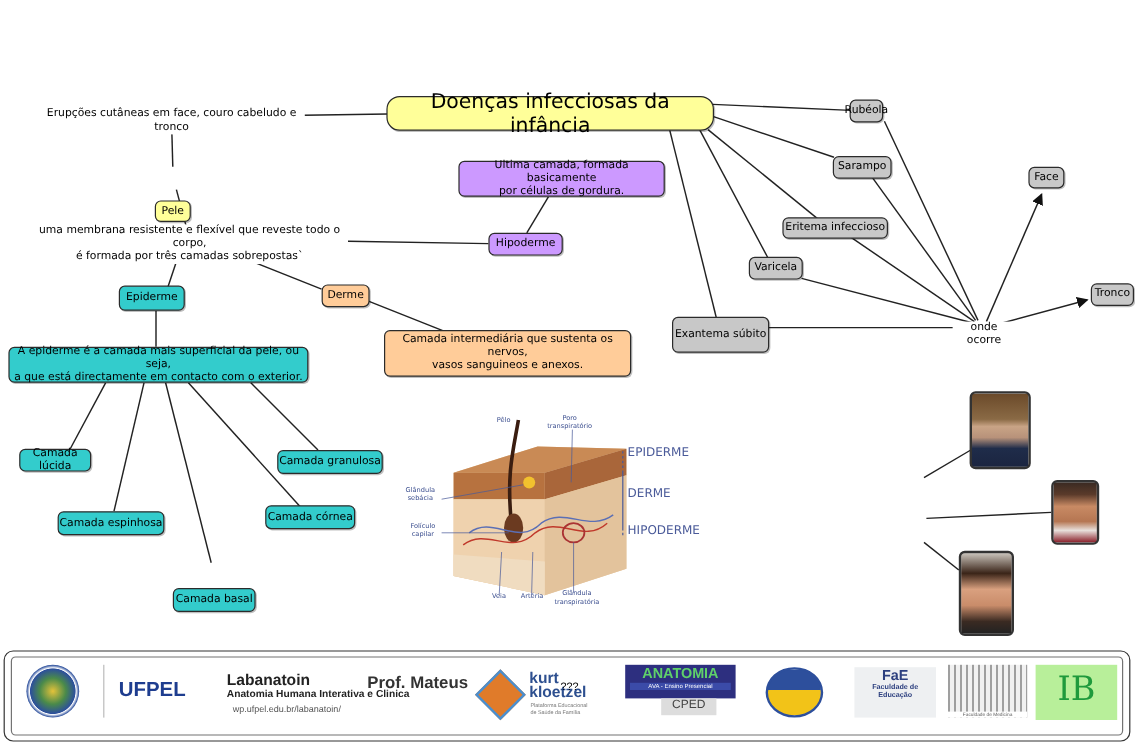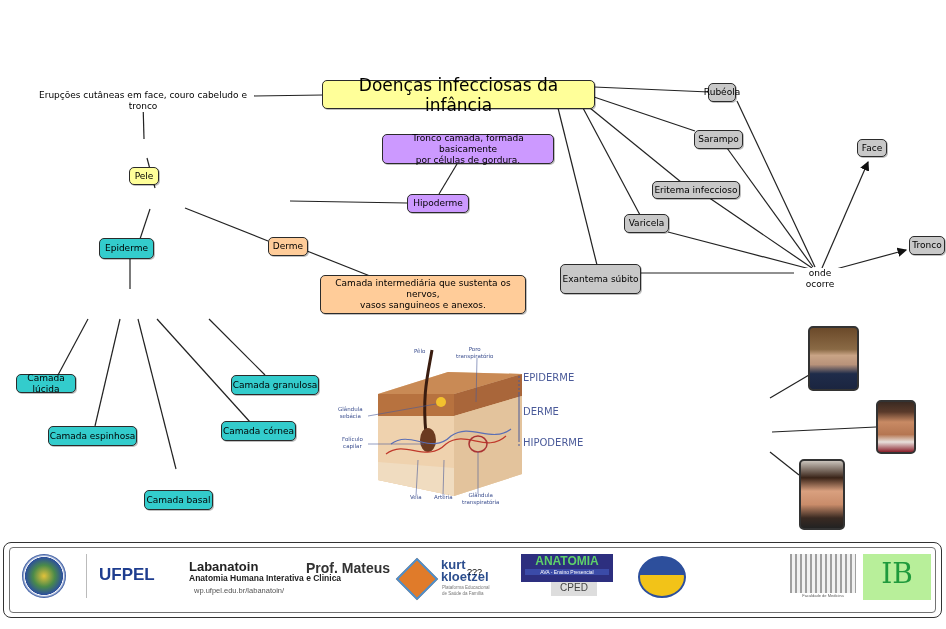"Doenças infecciosas da infância" .title { border-radius: none -> 11px }
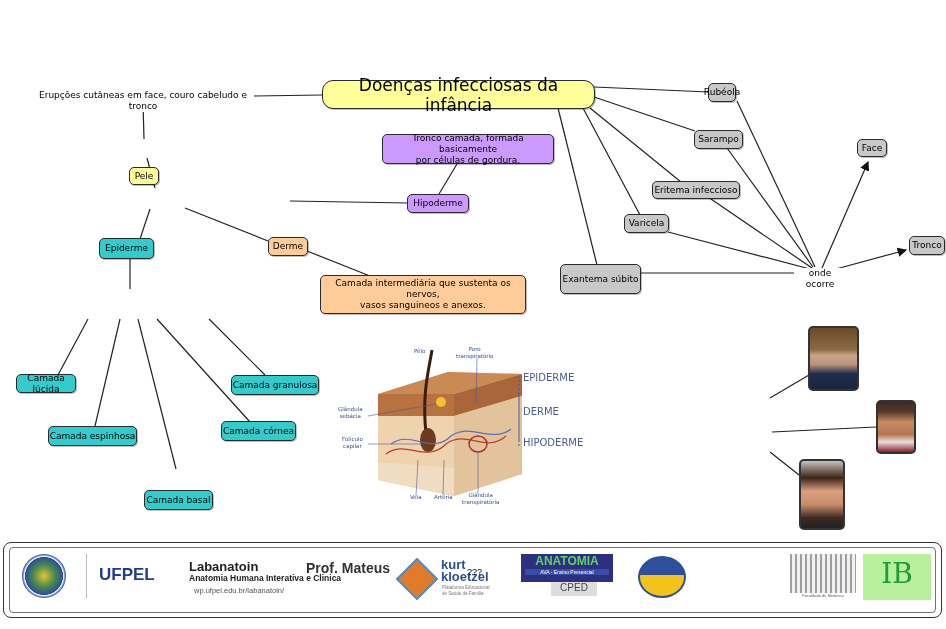"Tronco camada, formada basicamente" div.node { text: Tronco -> Ultima }
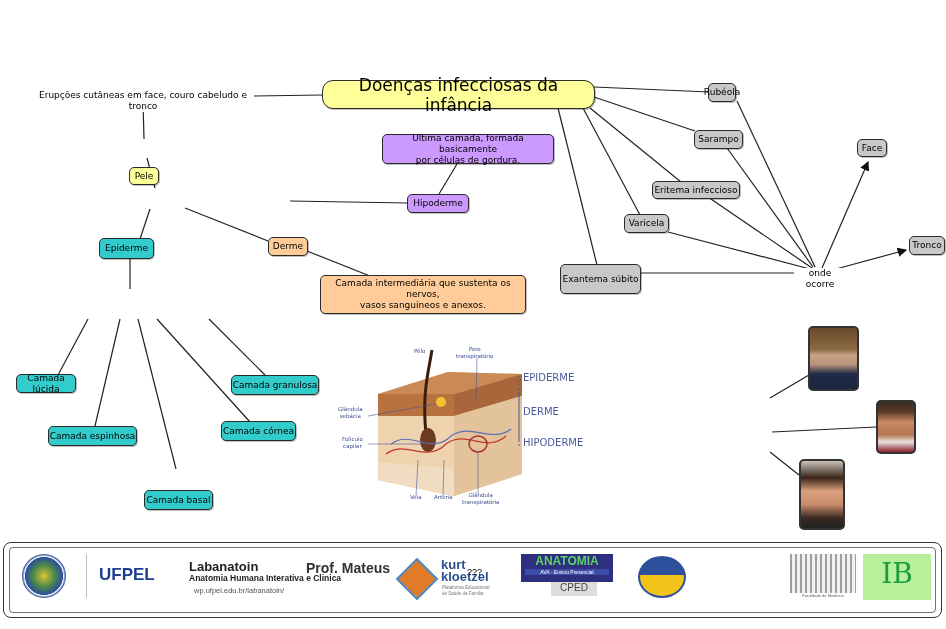"uma membrana resistente e flexível" div.plain { html: none -> <div>uma membrana resistente e flexível que reveste todo o corpo, é formada por três camadas sobrepostas`</div> }
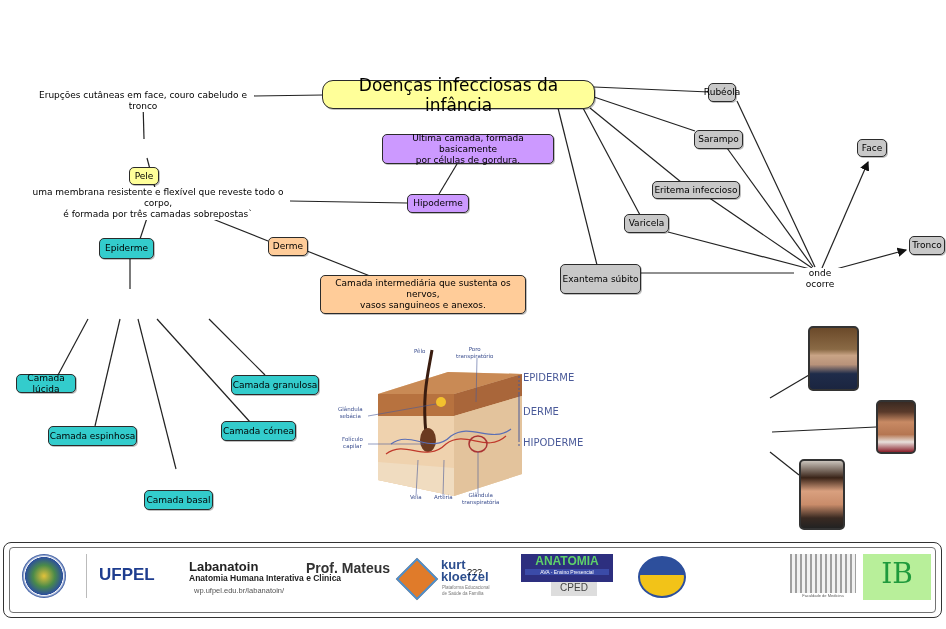"A epiderme é a camada" div.node { html: none -> <div>A epiderme é a camada mais superficial da pele, ou seja, a que está directamente em contacto com o exterior.</div> }
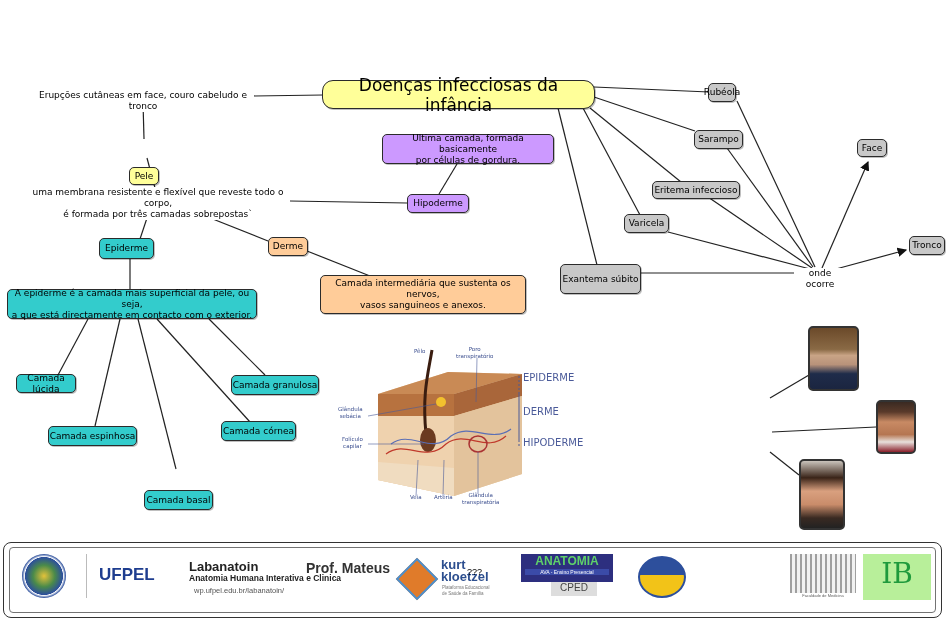"FaE" div.logo { html: none -> <div> <div>FaE</div> <div>Faculdade de Educação</div> </div> }
